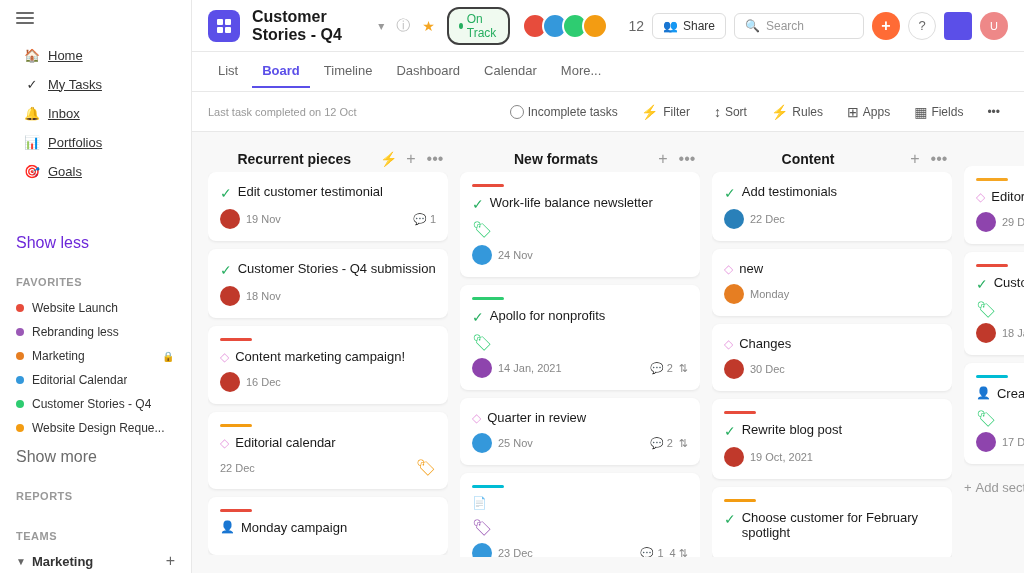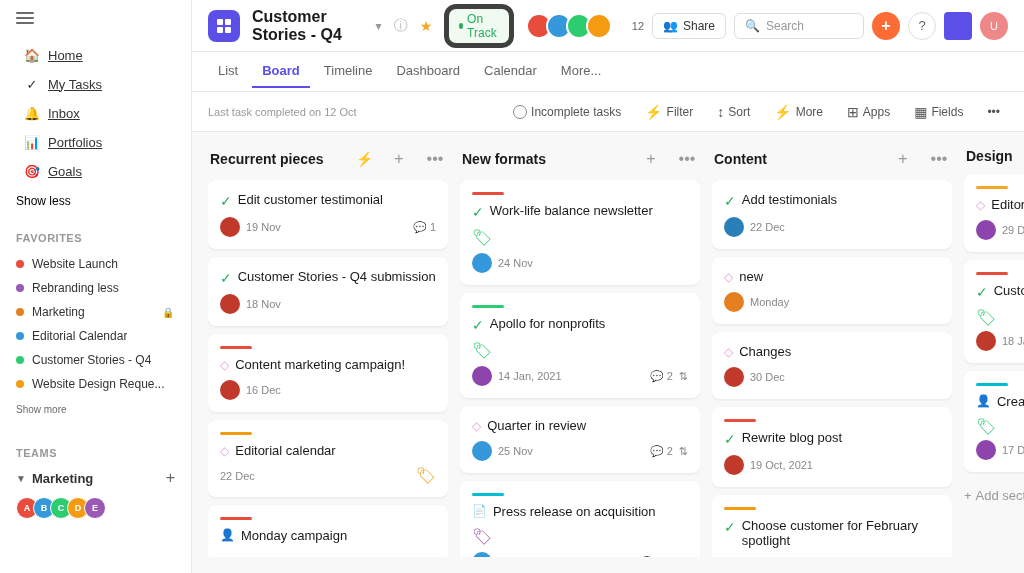"On Track" .on-track { border: 5px solid #404040 -> 2px solid #404040 }
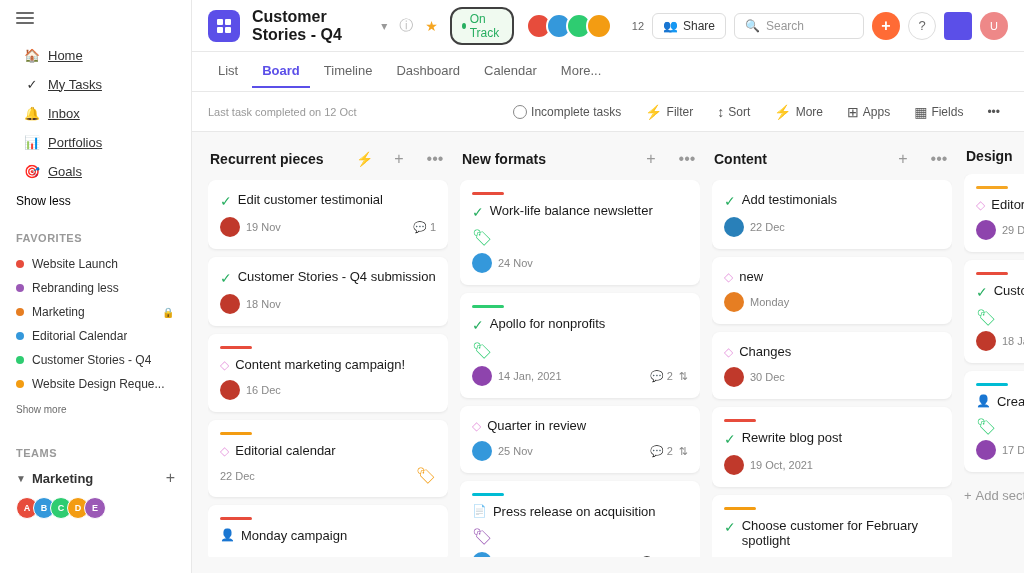"12" .av-count { font-size: 11px -> 14px }
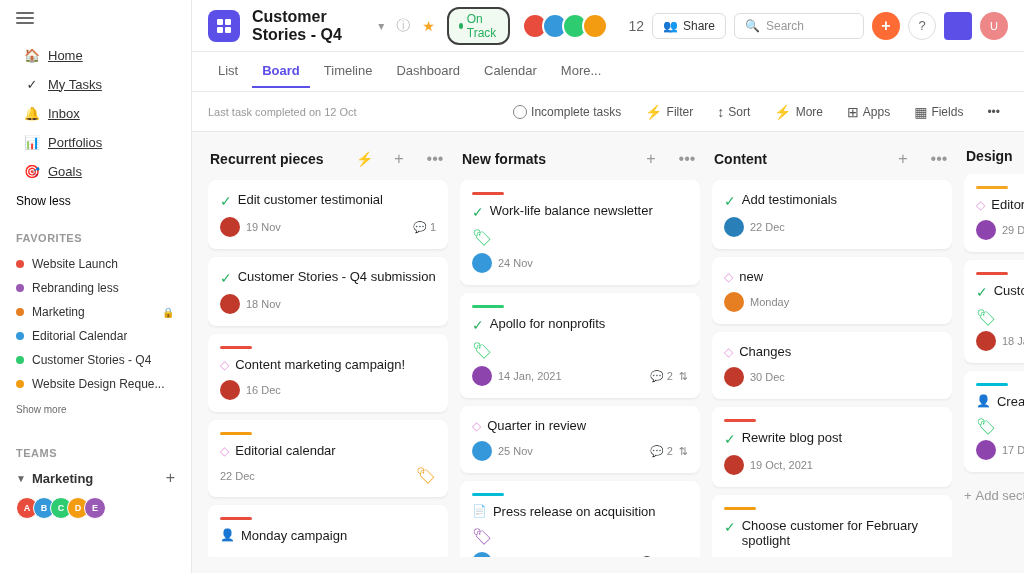"More" span { text: More -> Rules }
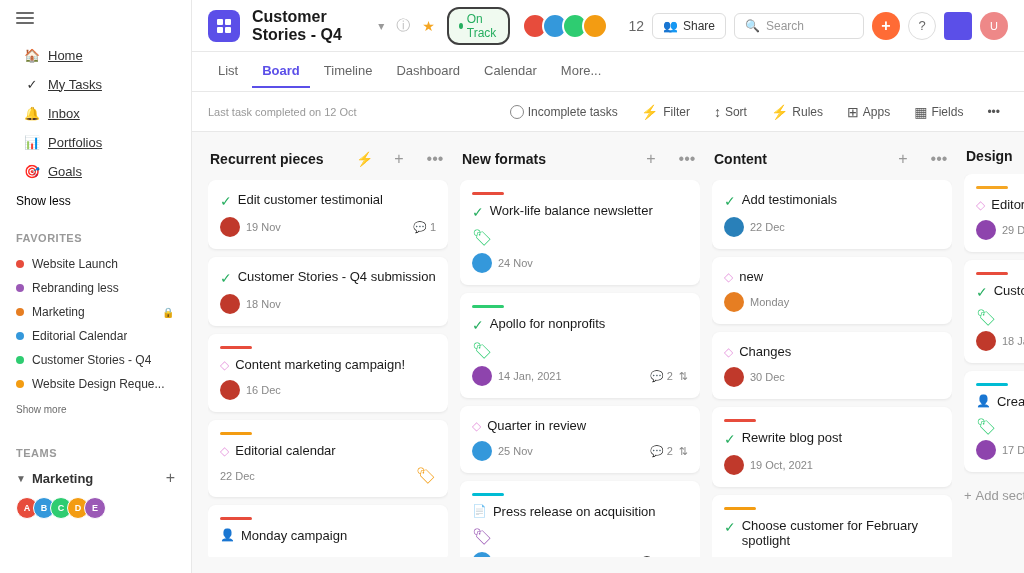"Recurrent pieces" .col-header { gap: 14px -> 2px; margin-bottom: 10px -> 2px; text-align: none -> center }
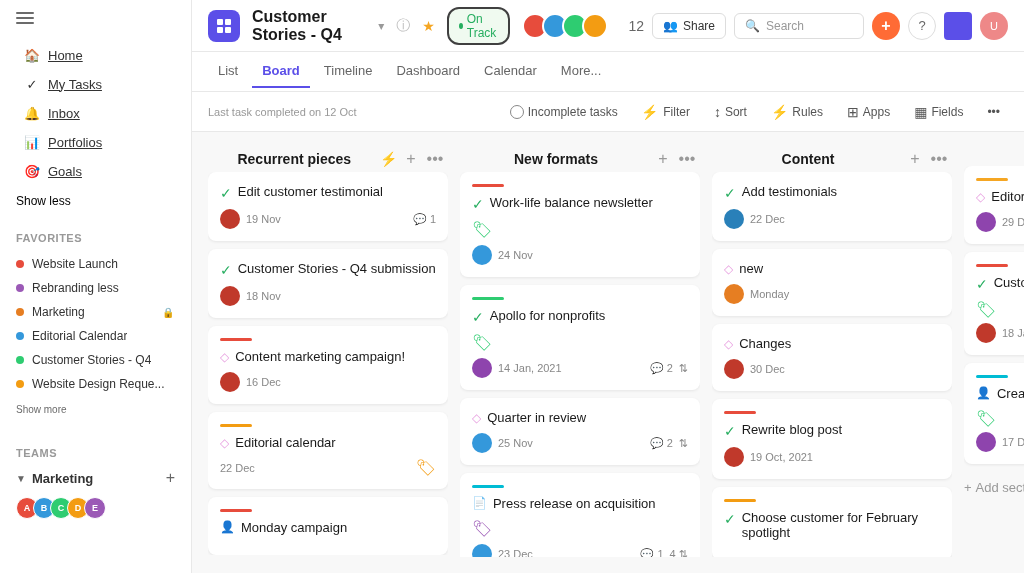"Show less" .show-less { color: #000000 -> #6d28d9; font-size: 12px -> 16px; margin-top: none -> 40px }
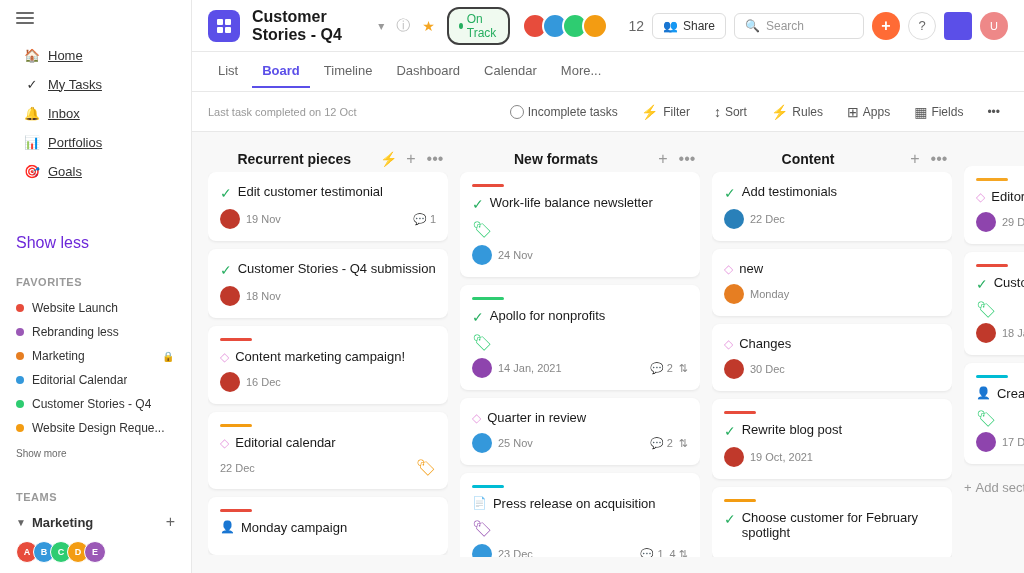"Show more" .show-more { font-size: 10px -> 16px }
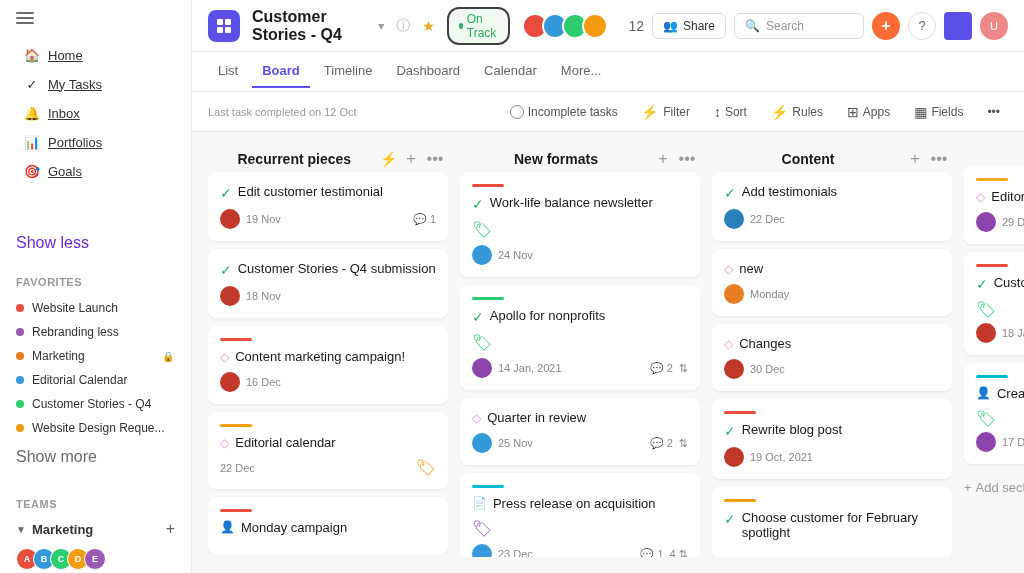"REPORTS" div.sidebar-section { html: none -> <div>Reports</div> }
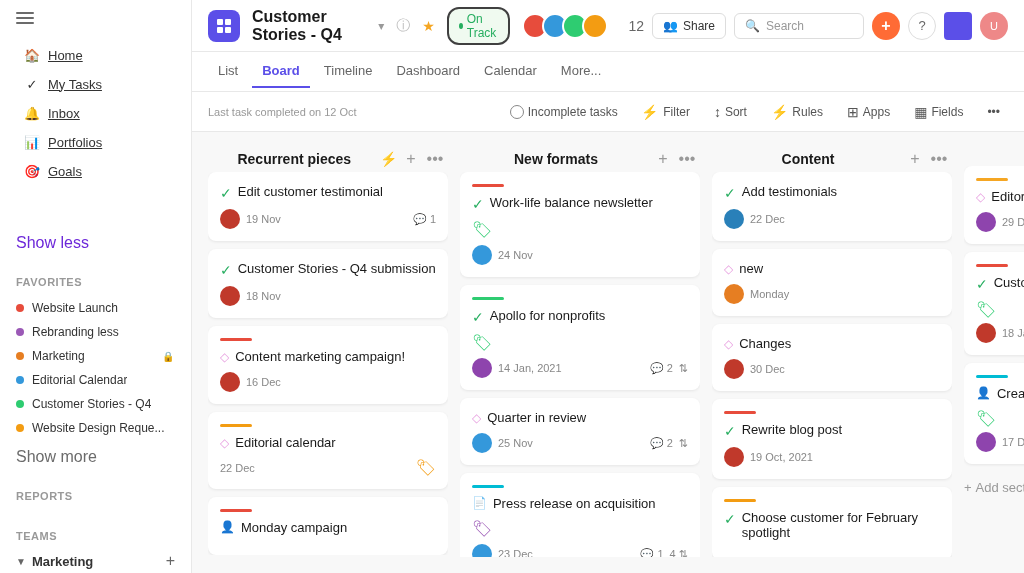"Press release on acquisition" span { html: <span>Press release on acquisition</span> -> none }
